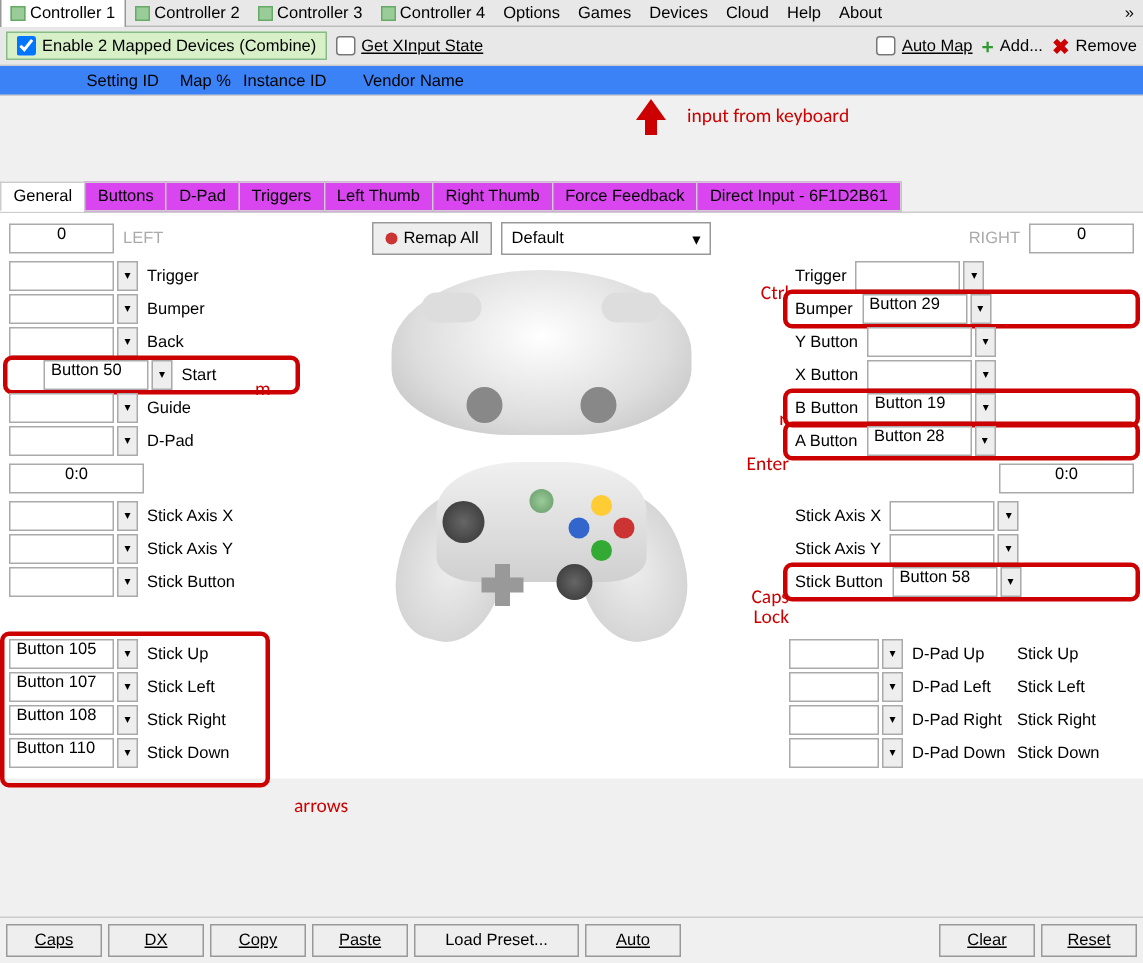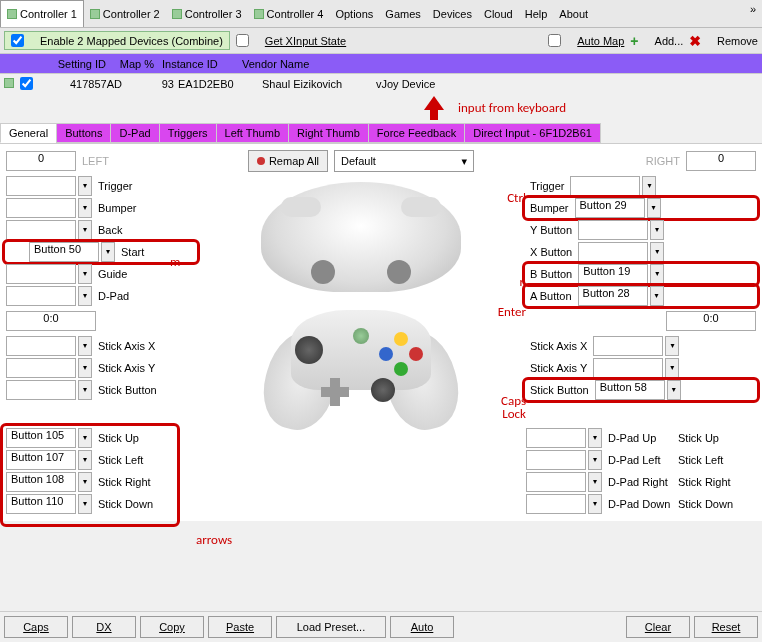"Controller 1" .menubar { align-items: none -> center; height: 28px -> 18px }
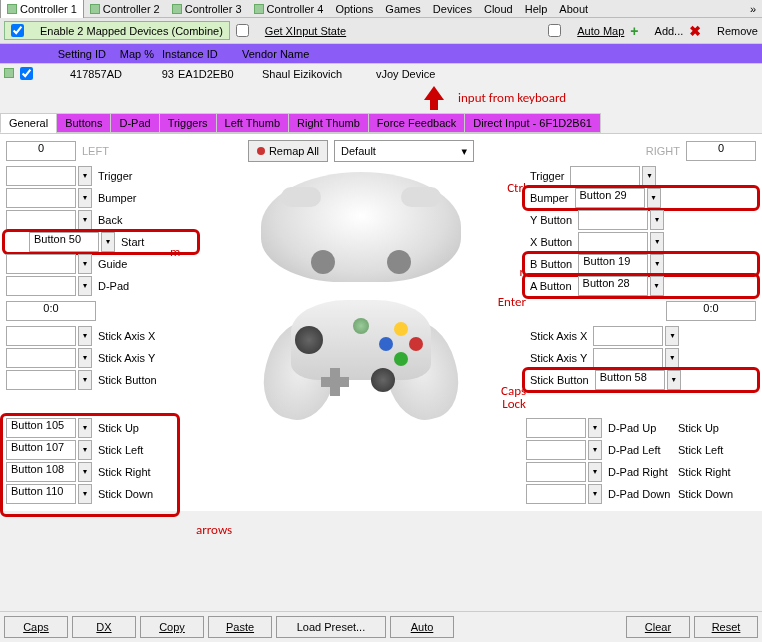"Enable 2 Mapped Devices (Combine)" .chk { gap: 16px -> 4px }
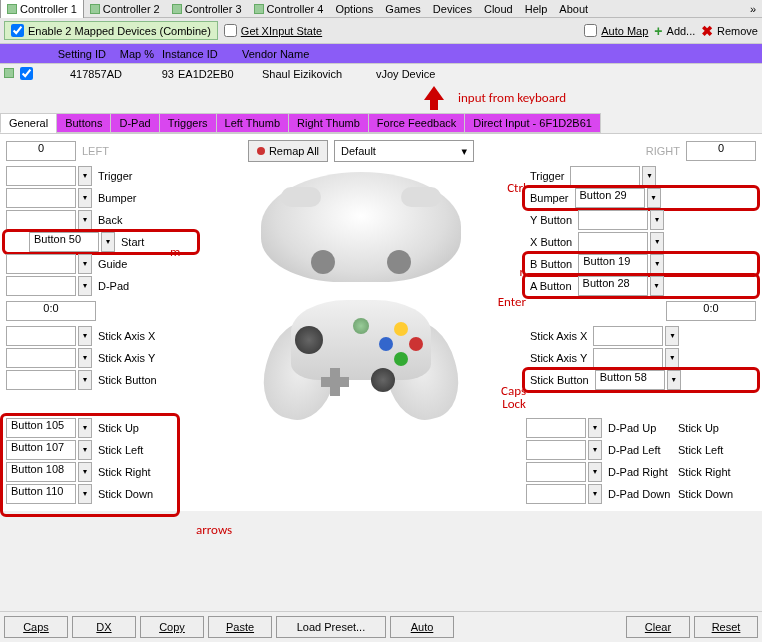"Setting ID" .hdrs { background: #8b5cf6 -> #3b82f6 }
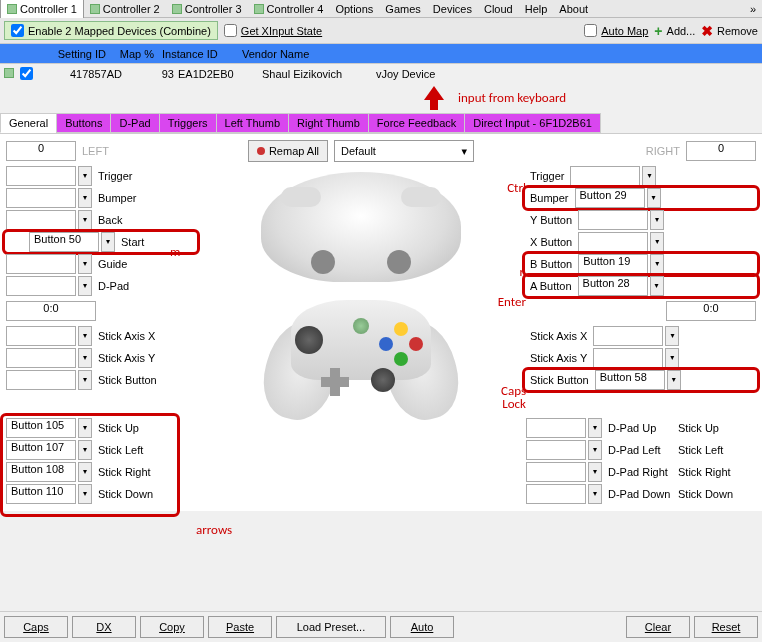"417857AD" div.row { html: <div> <span><span></span></span> <span><input></span> <span>417857AD</span> <span>93</span> <span>EA1D2EB0</span> <span>Shaul Eizikovich</span> <span>vJoy Device</span> </div> -> none }
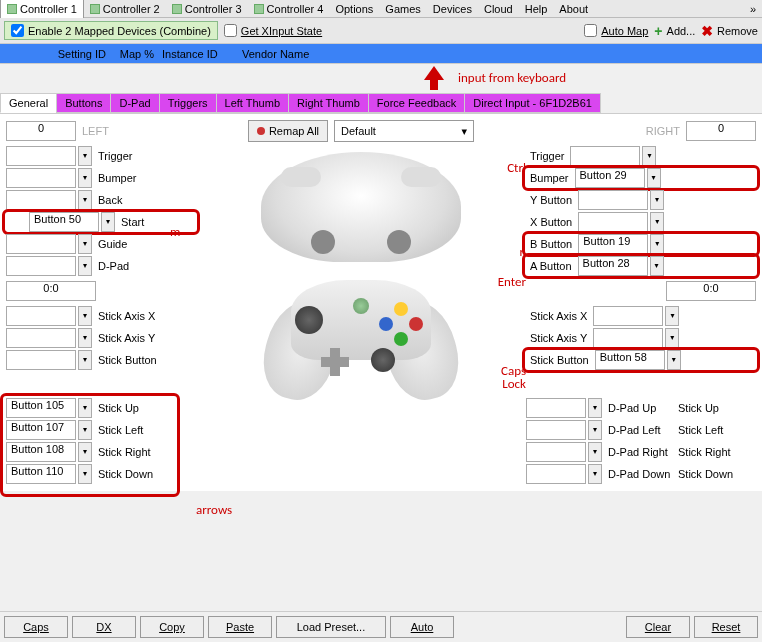"General" .tabs2 { margin-top: none -> 28px }
